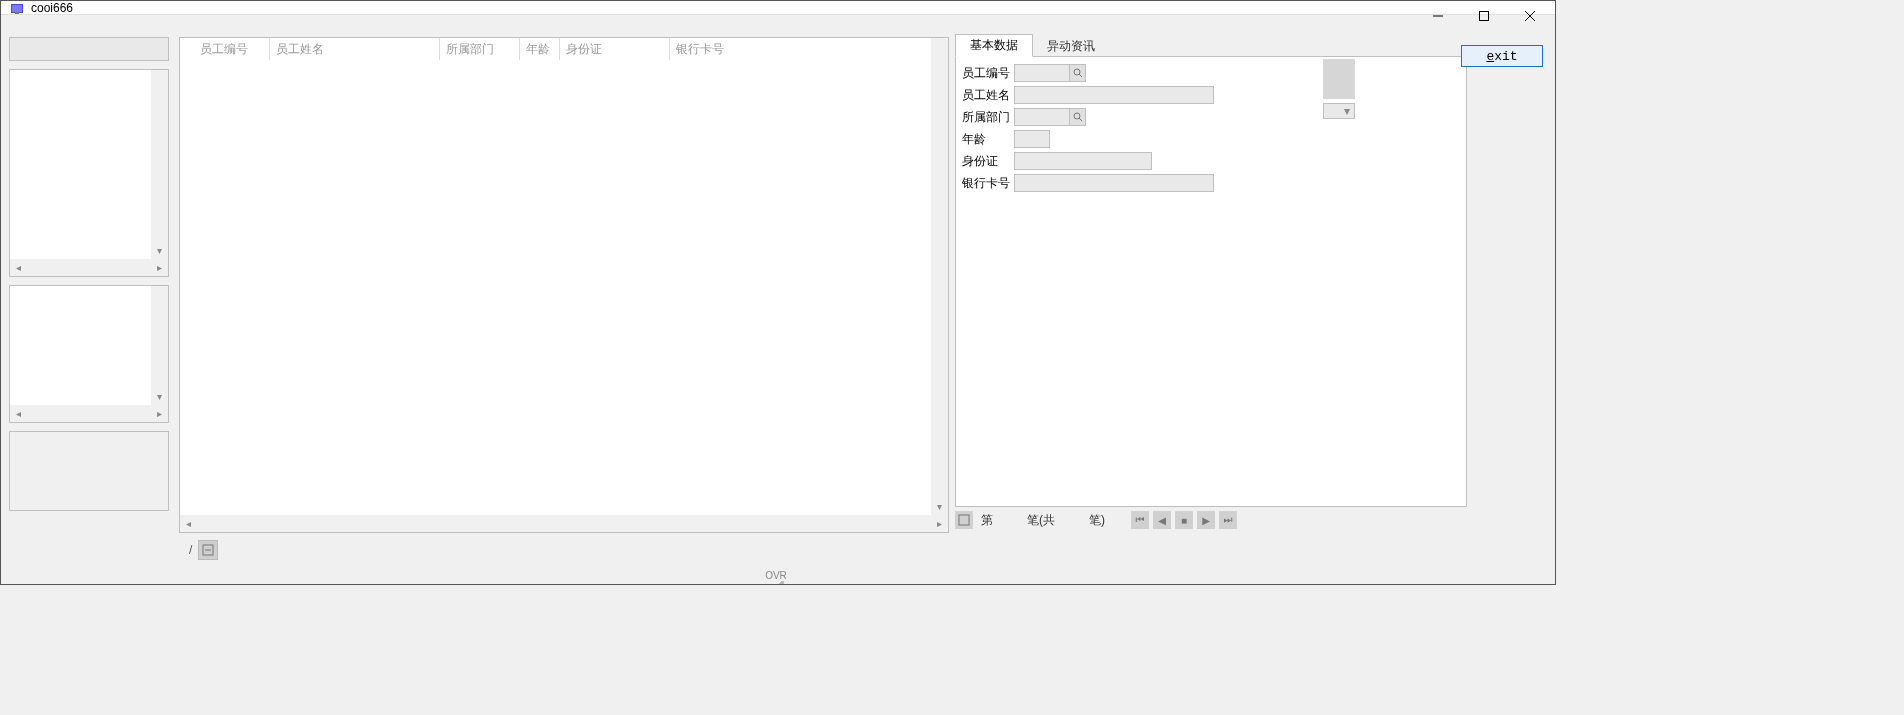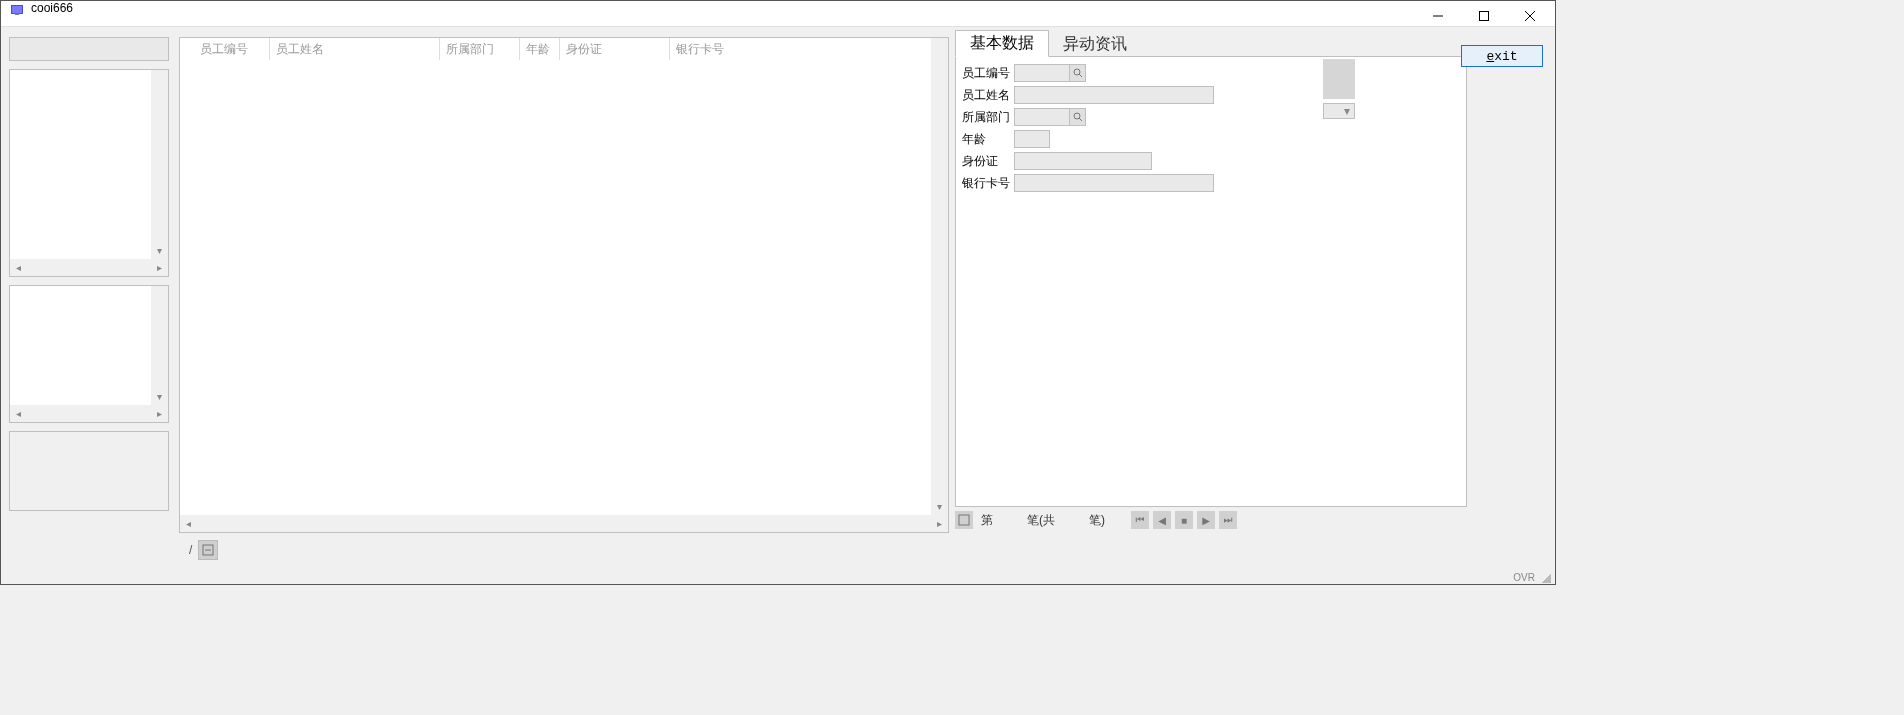"cooi666" .titlebar { align-items: none -> center; height: 26px -> 14px }
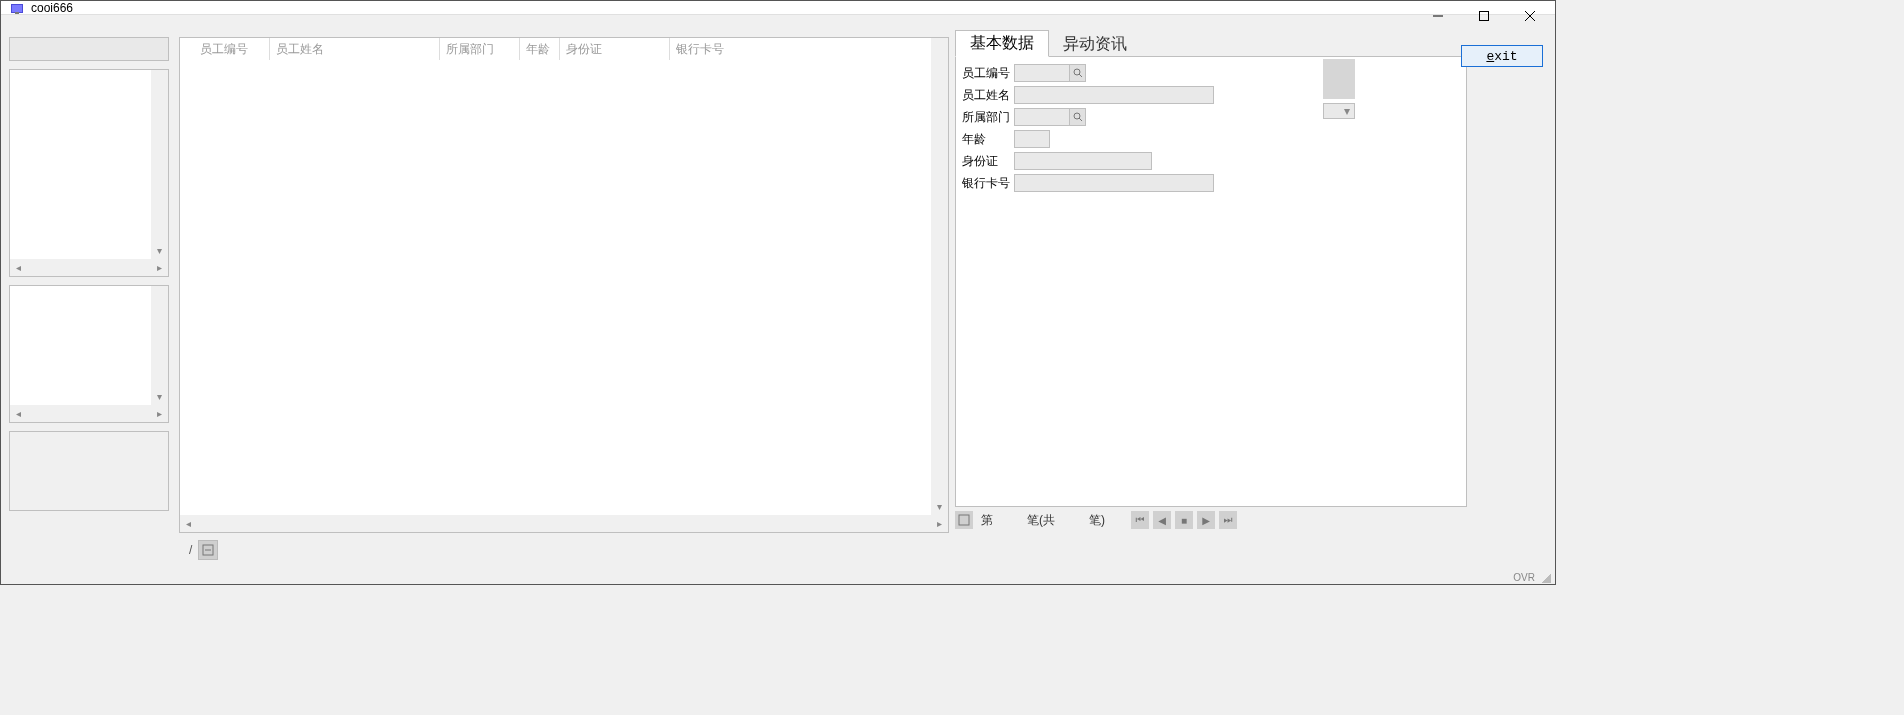"基本数据" .tab { font-size: 16px -> 12px }
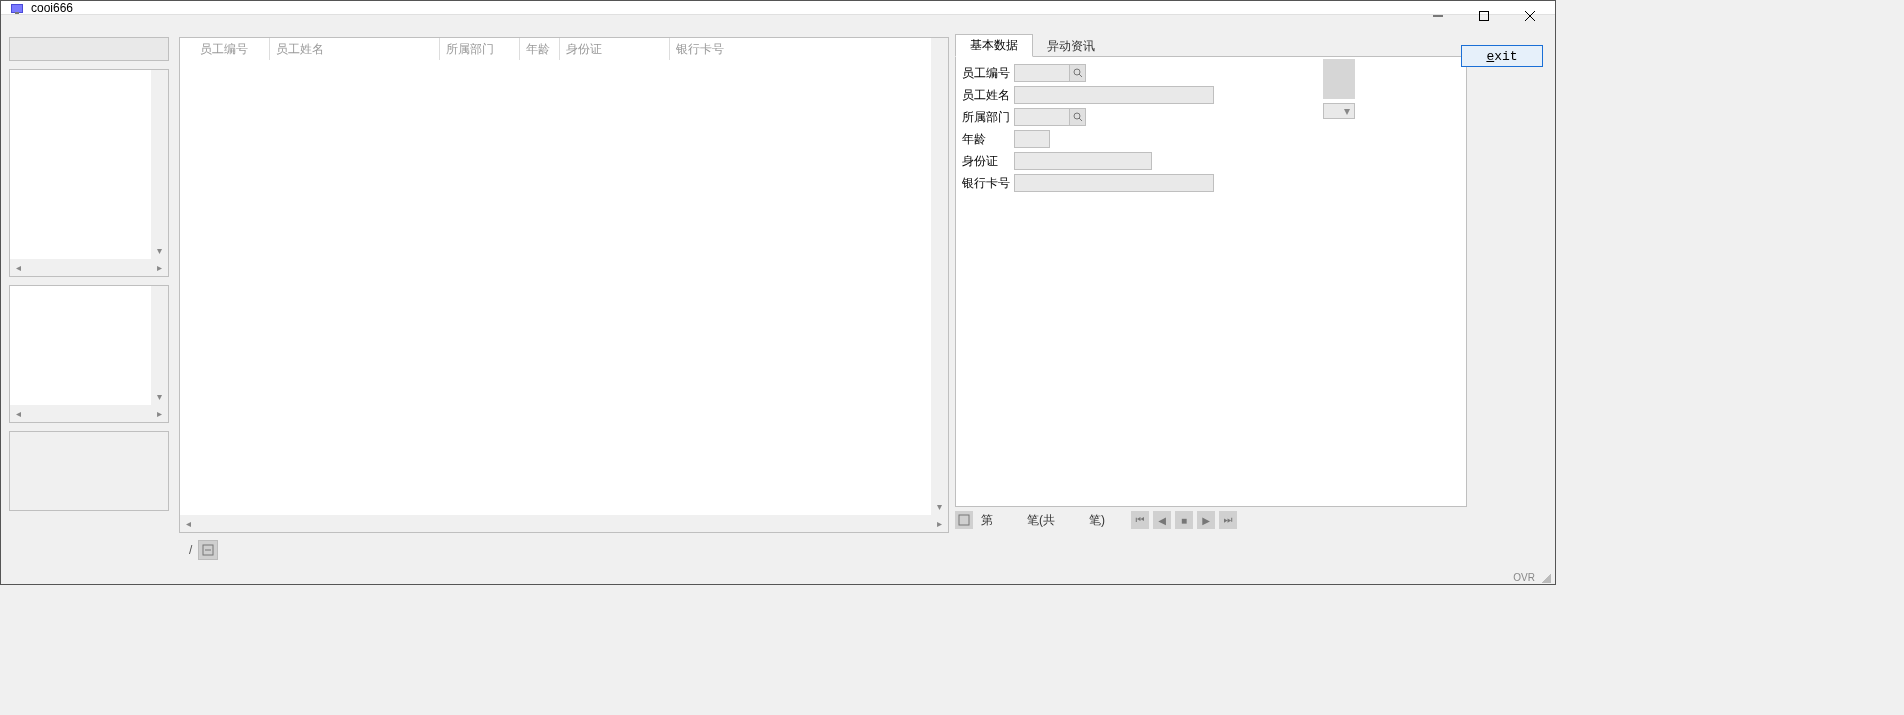"OVR" .statusbar { flex-direction: none -> column }
